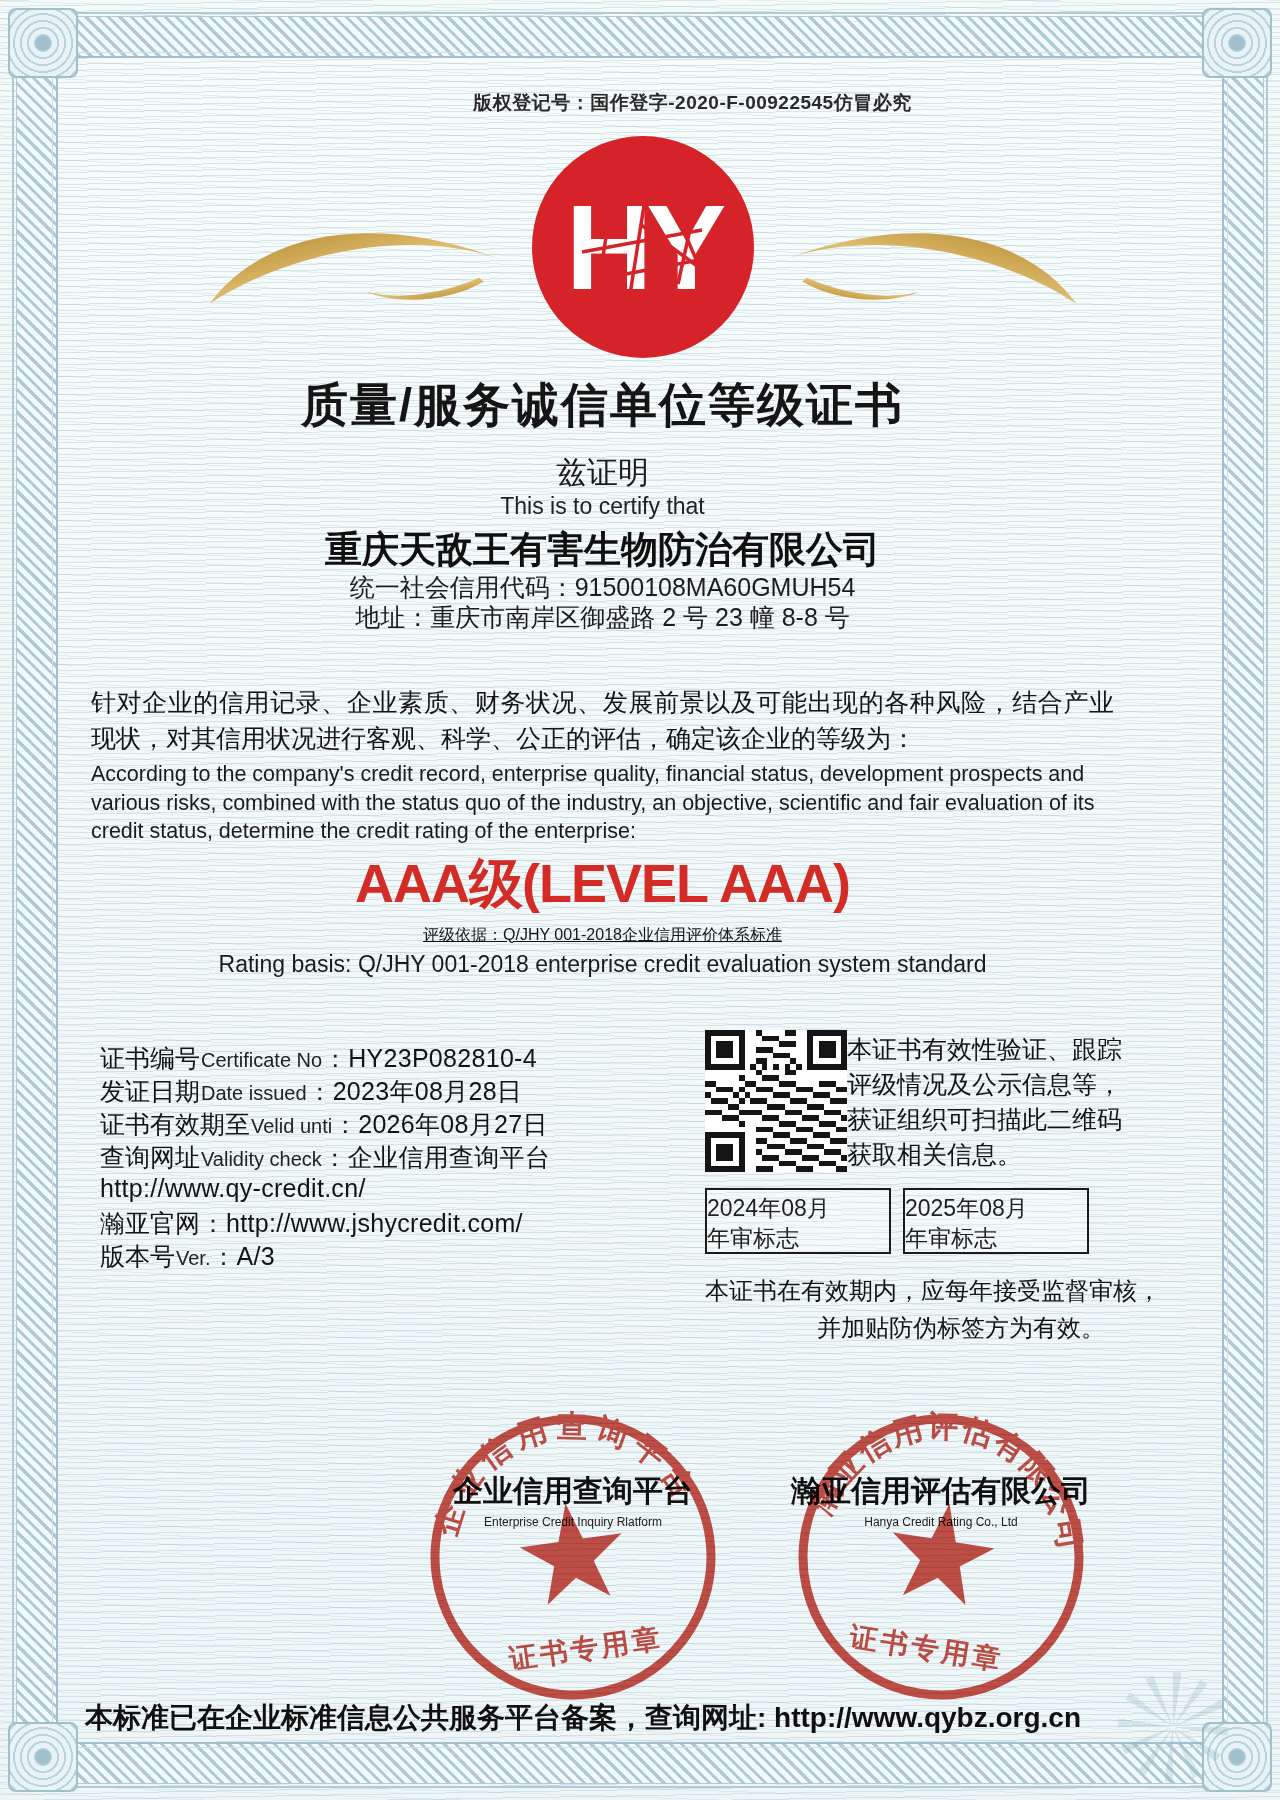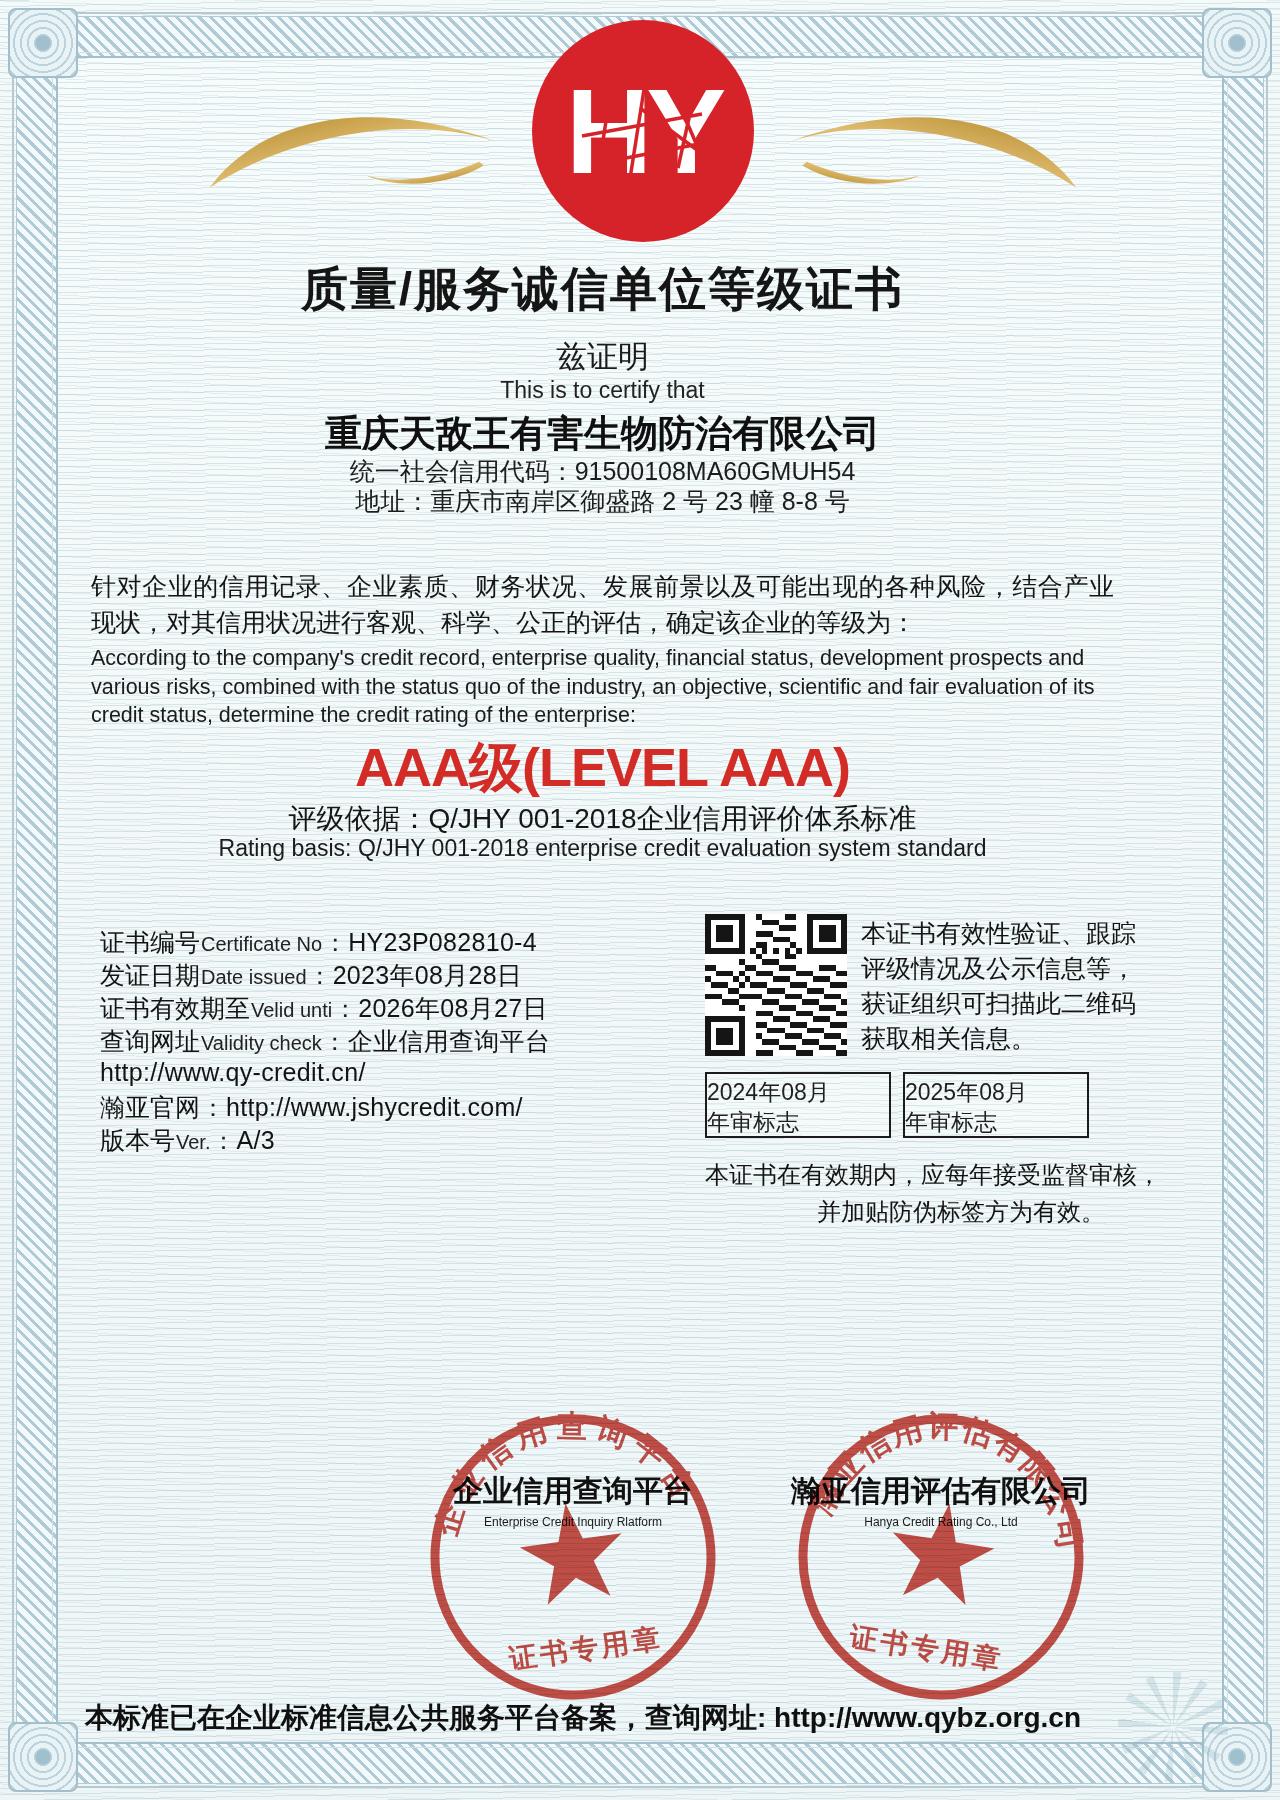"版权登记号：国作登字-2020-F-00922545仿冒必究" div.copyright { html: none -> <div>版权登记号：国作登字-2020-F-00922545仿冒必究</div> }
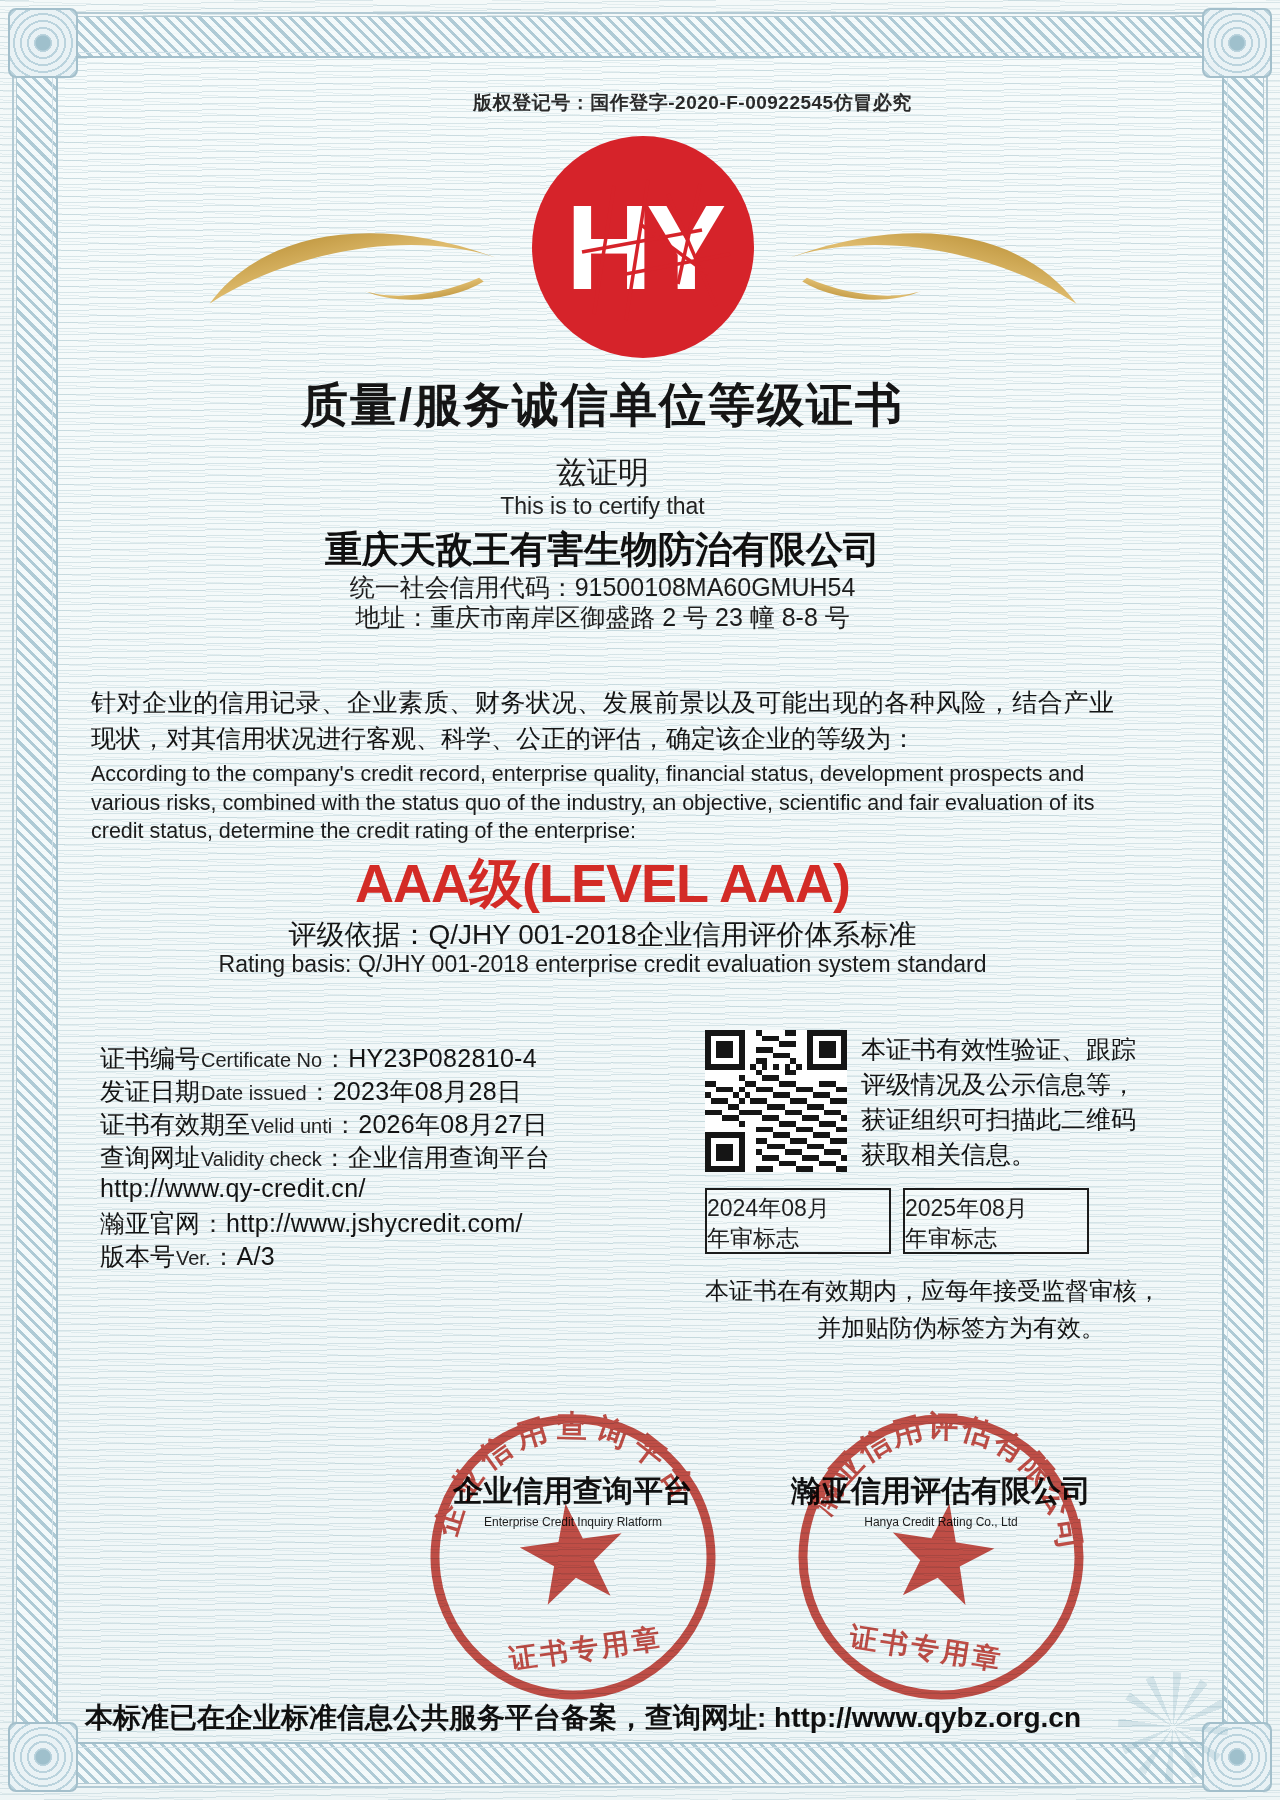"评级依据：Q/JHY 001-2018企业信用评价体系标准" .basis-zh { font-size: 28px -> 16px; text-decoration: none -> underline }
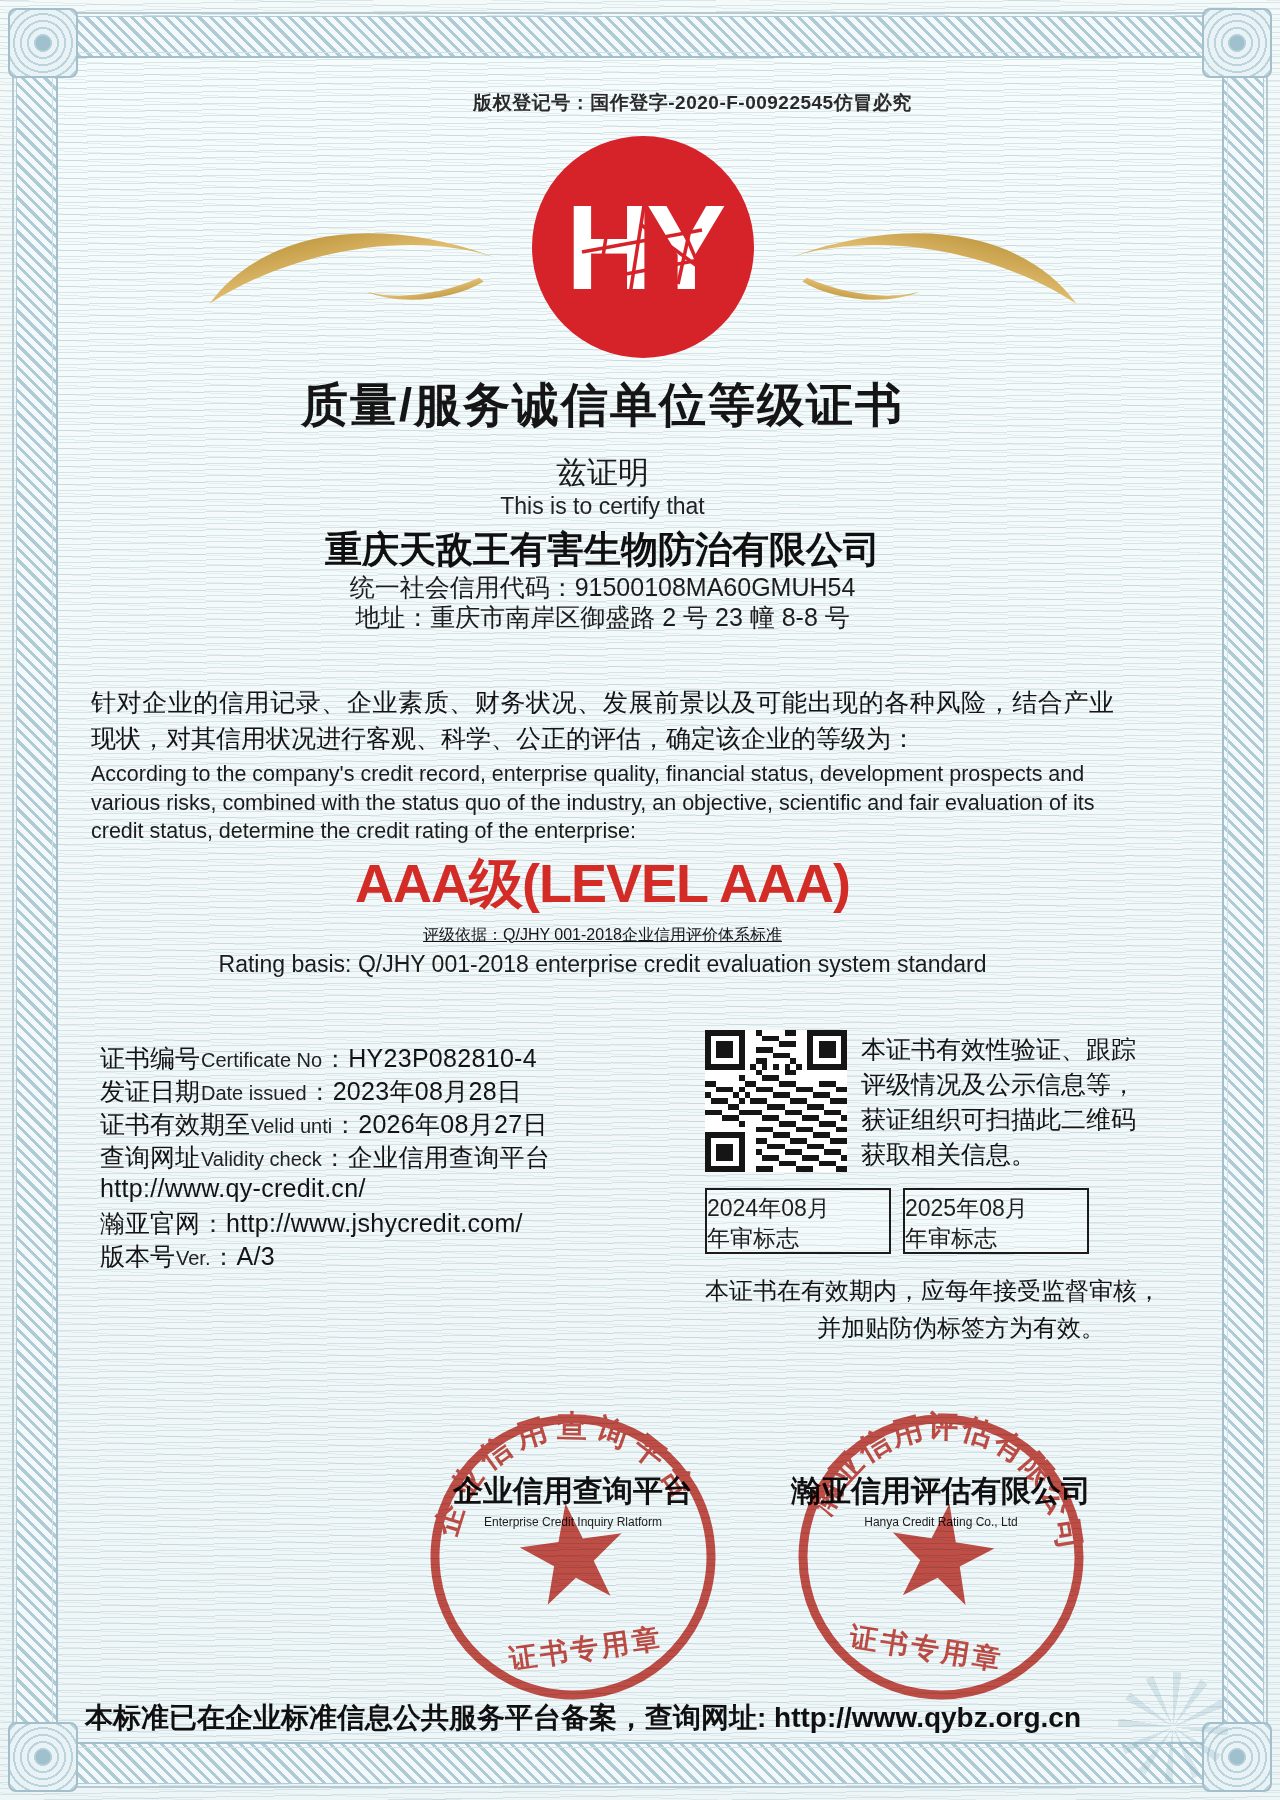"本证书有效性验证、跟踪" .qr-row { gap: 14px -> none }
